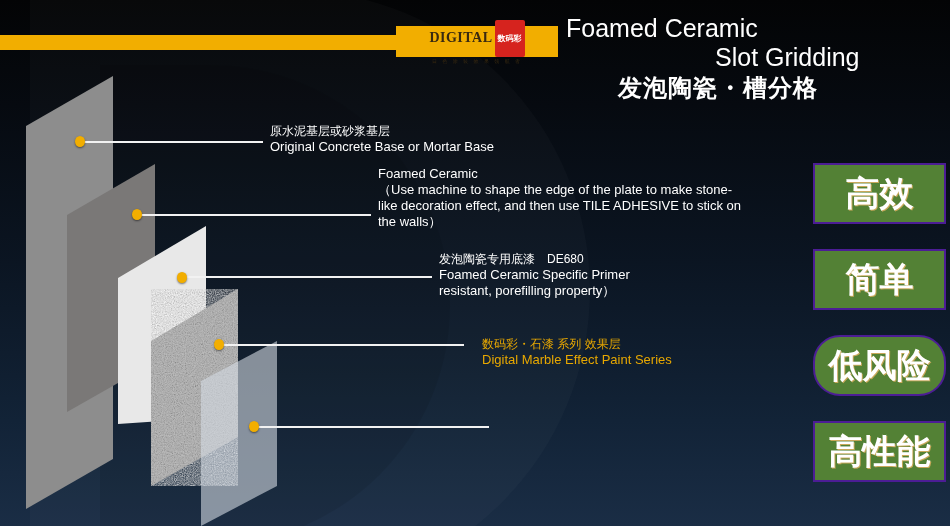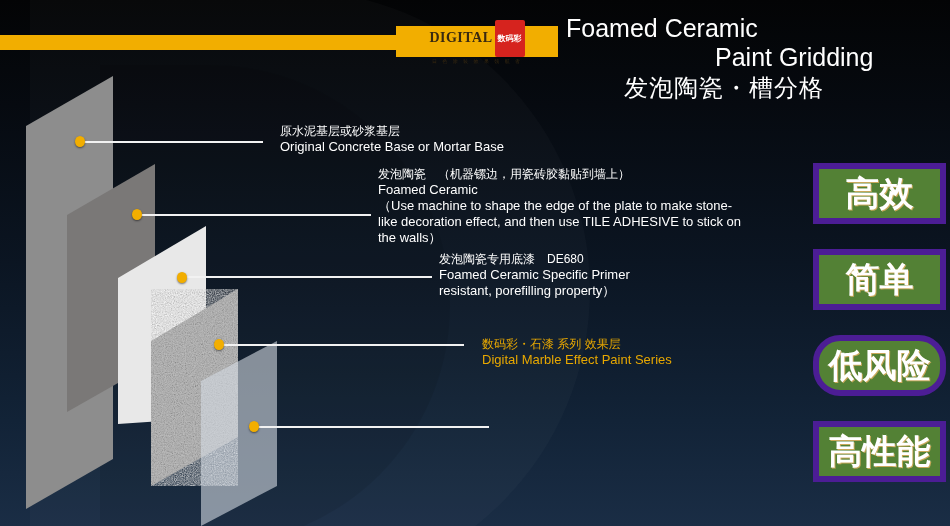"Paint Gridding" div.title-en2 { text: Paint -> Slot }
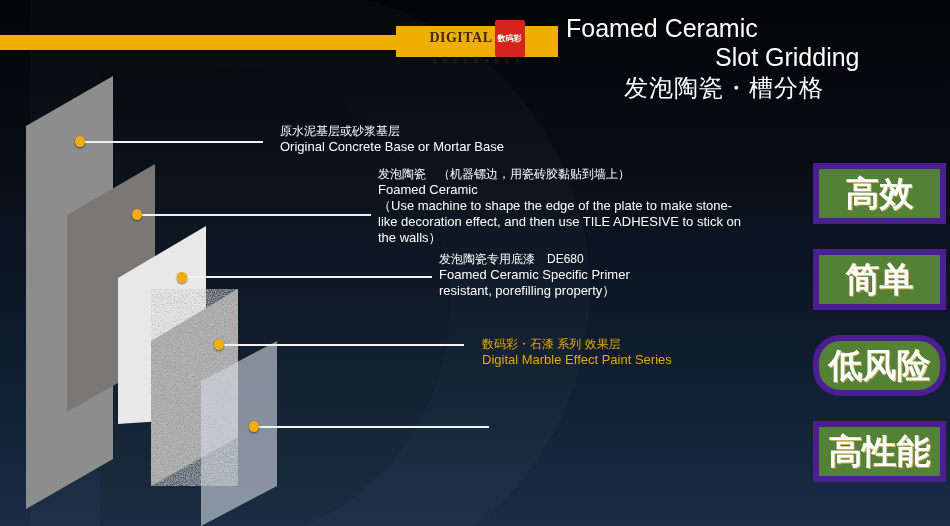"发泡陶瓷・槽分格" .title-cn { font-weight: normal -> bold; margin-left: 6px -> none }
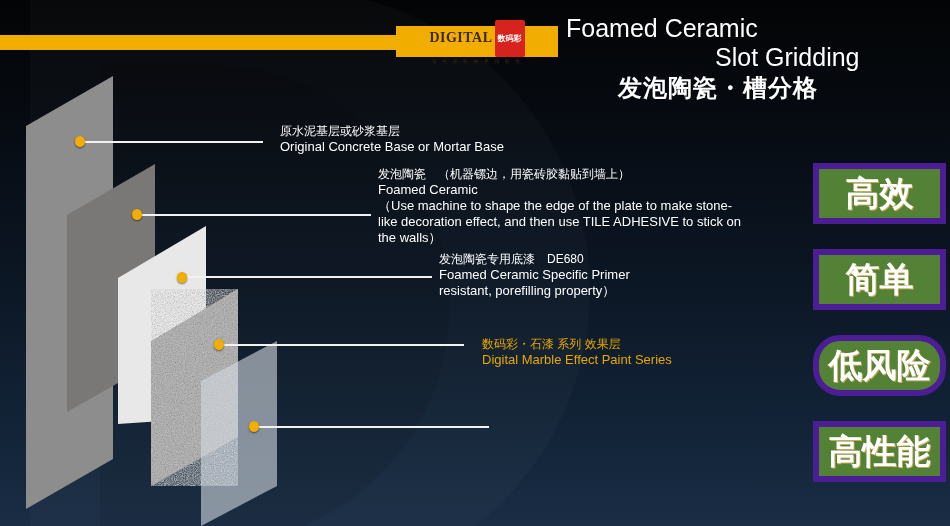"原水泥基层或砂浆基层" div.label { margin-left: 10px -> none }
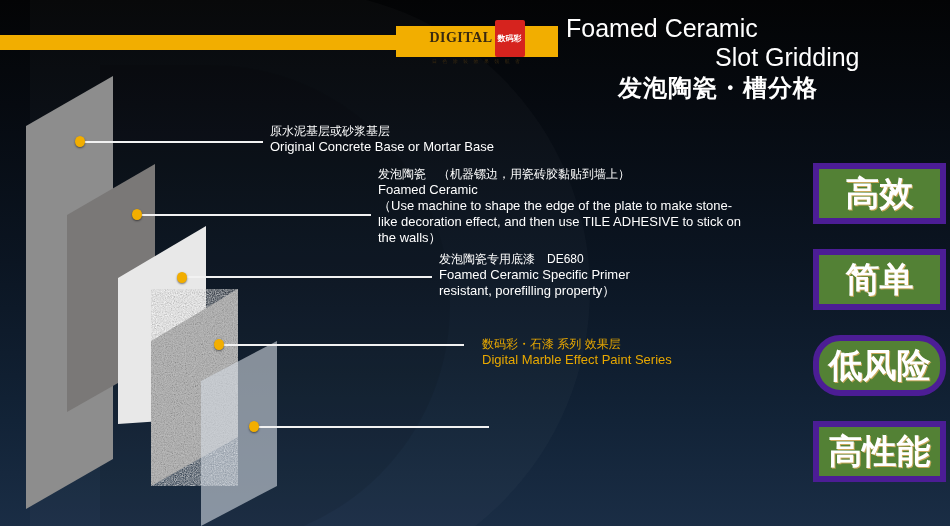"发泡陶瓷 （机器镙边，用瓷砖胶黏贴到墙上）" div.cn { html: <div>发泡陶瓷 （机器镙边，用瓷砖胶黏贴到墙上）</div> -> none }
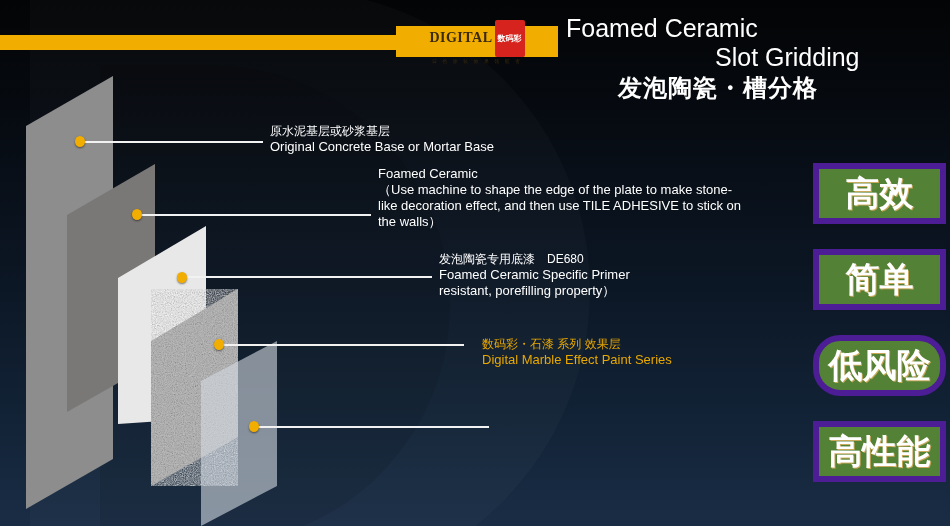"高效" .feature { border: 6px solid #4c1d95 -> 2px solid #4c1d95 }
